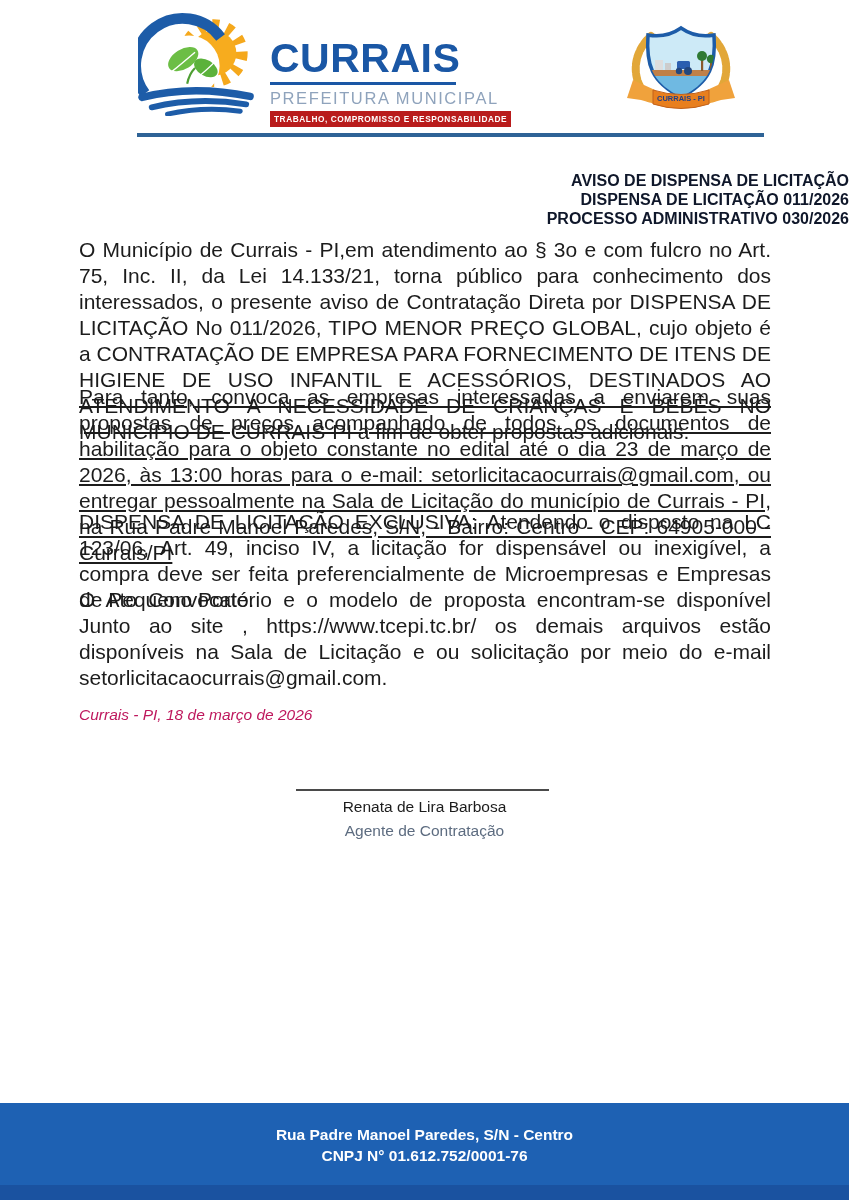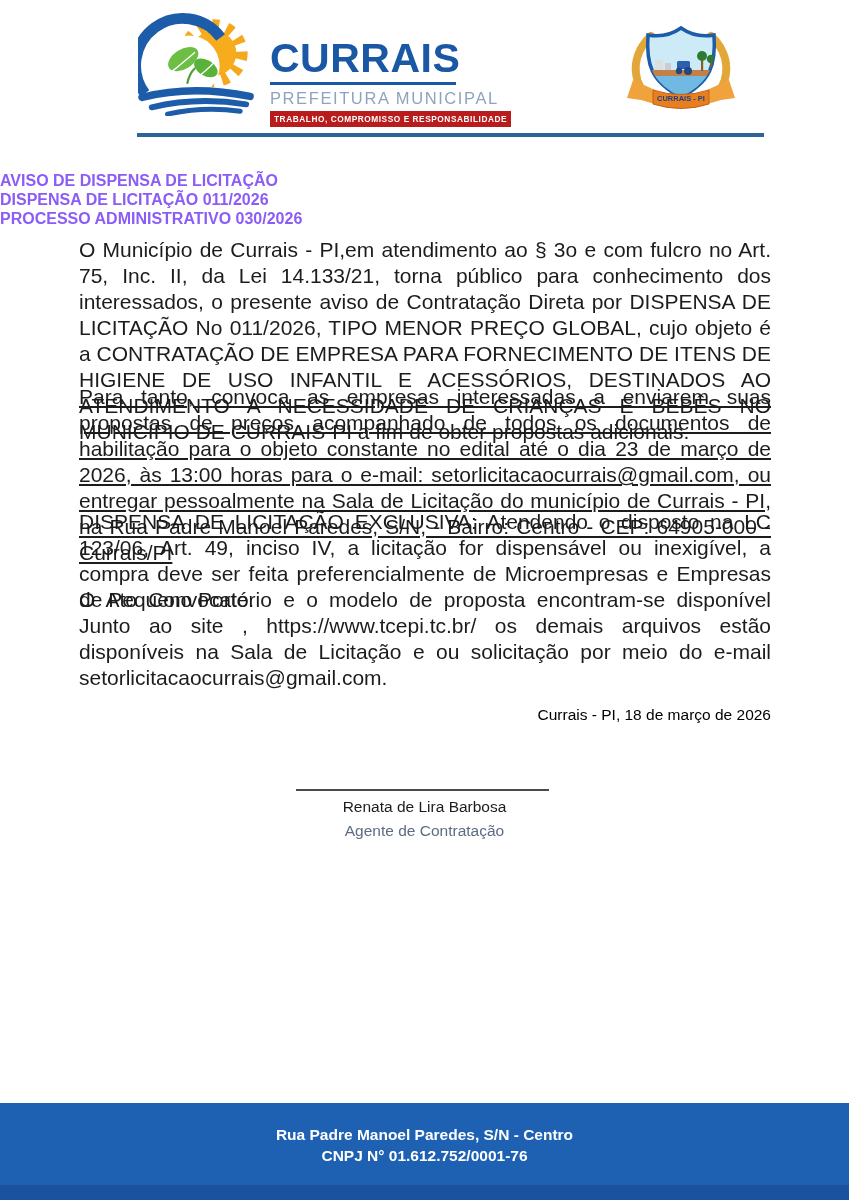"AVISO DE DISPENSA DE LICITAÇÃO" .title-block { color: #8b5cf6 -> #0f172a; text-align: left -> right }
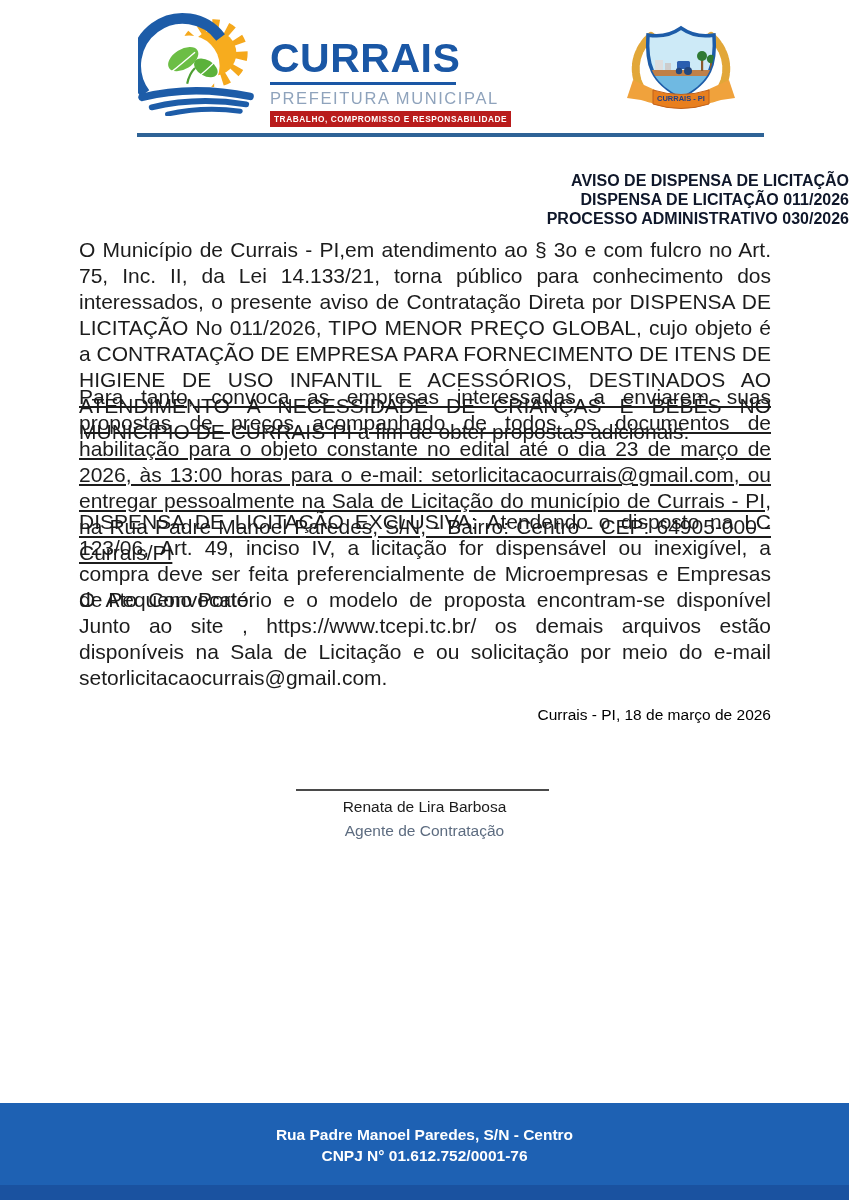"Currais - PI, 18 de" .date-line { color: #000000 -> #be185d; font-style: none -> italic; text-align: right -> left }
